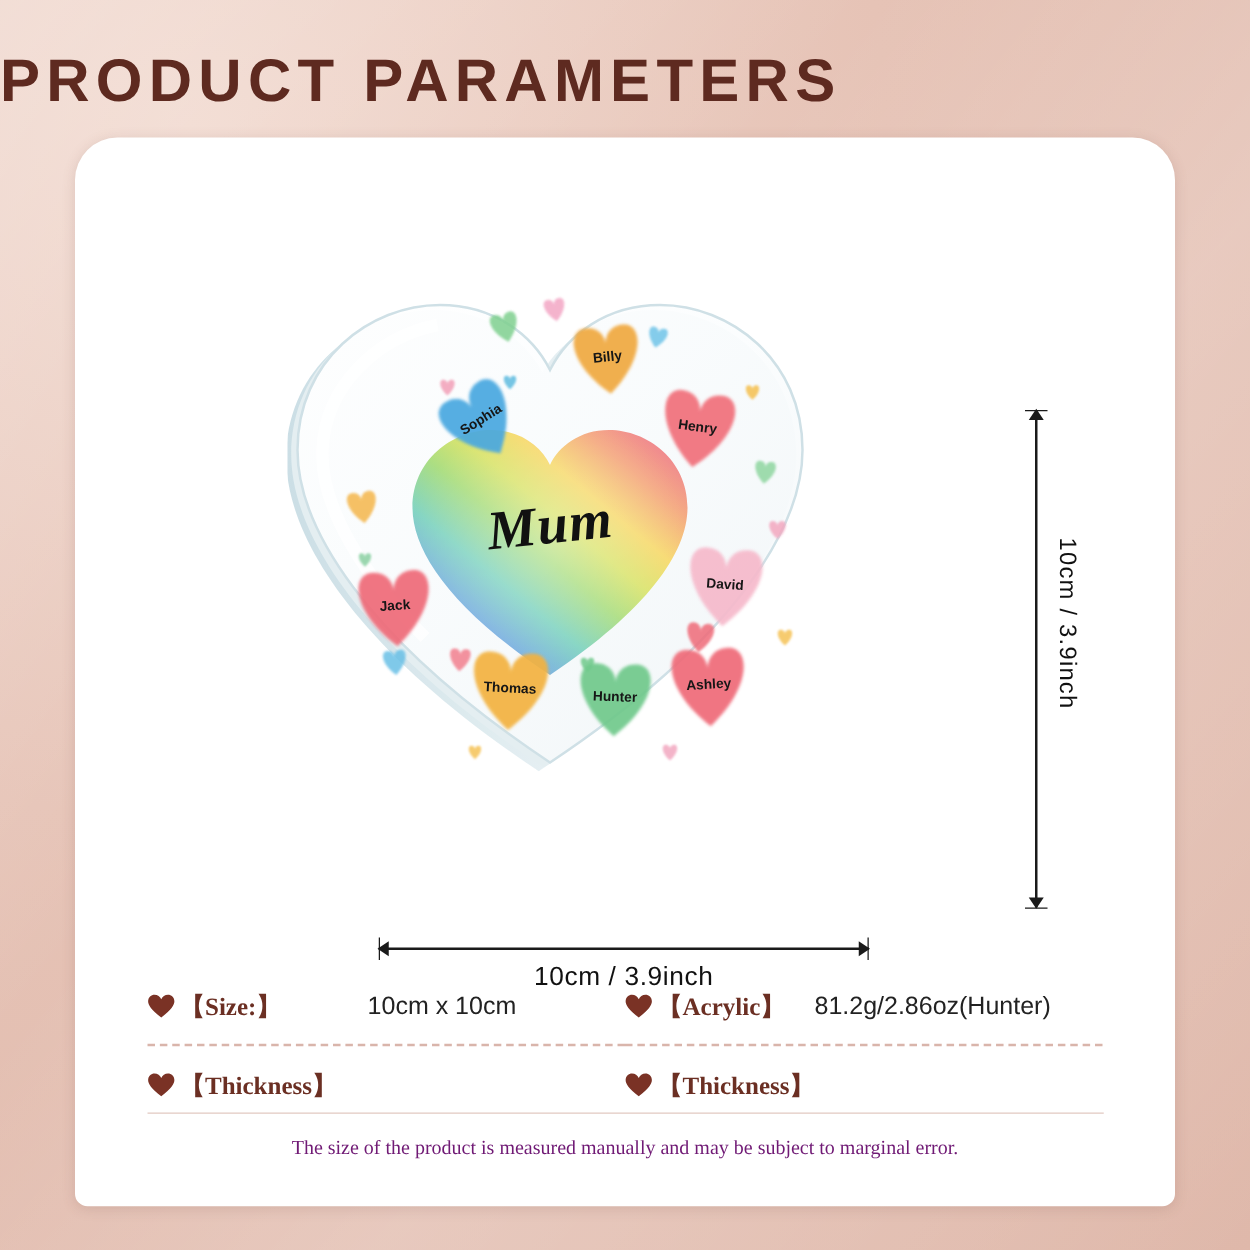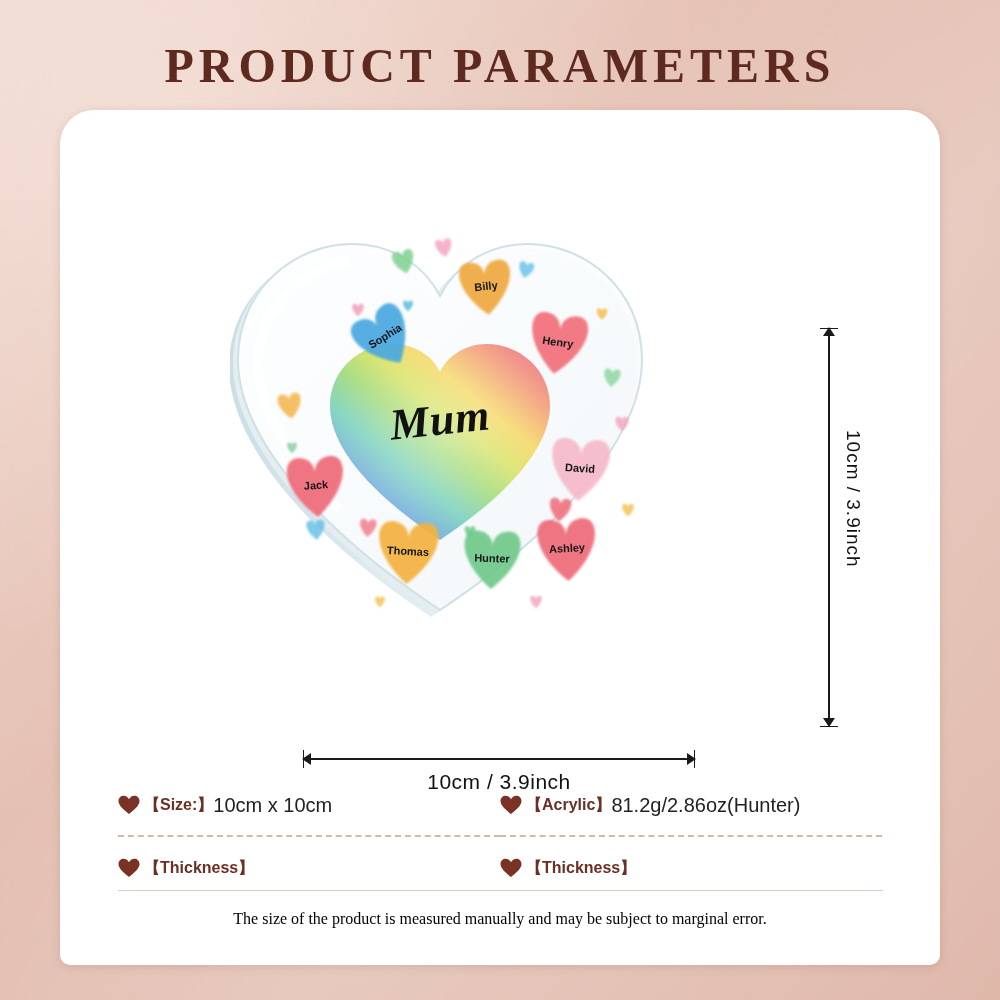"PRODUCT PARAMETERS" .title { font-family: Liberation Serif, serif -> Liberation Sans, sans-serif; text-align: center -> left }
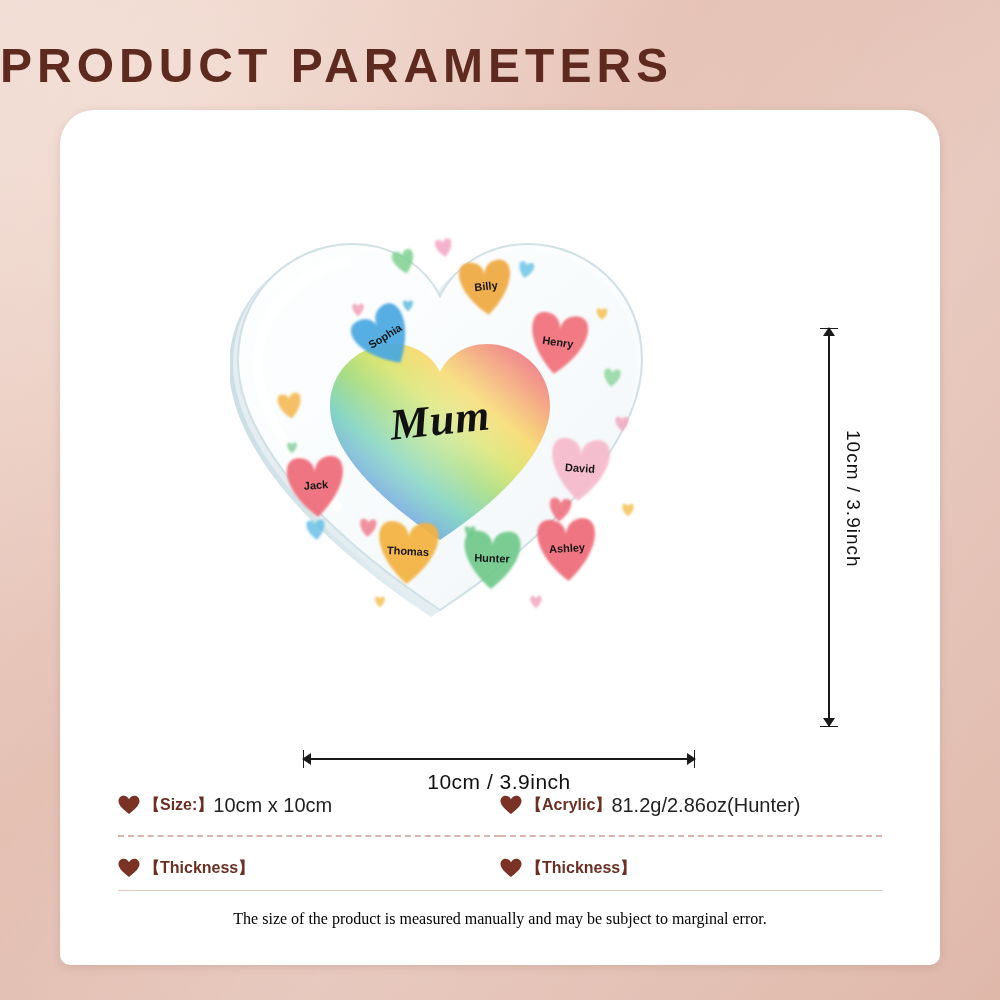"【Size:】" .spec-key { font-family: Liberation Sans, sans-serif -> Liberation Serif, serif; font-size: 16px -> 20px }
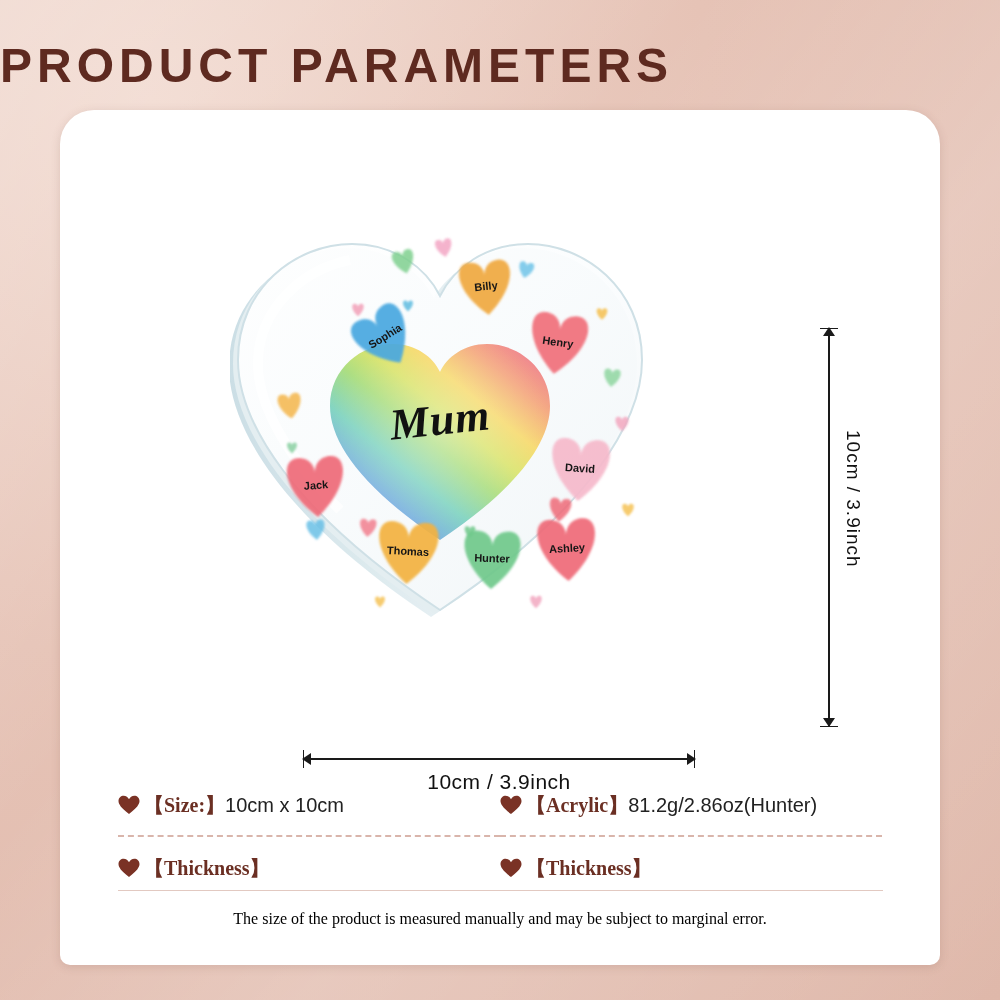"10cm x 10cm" .spec-val { text-align: none -> center }
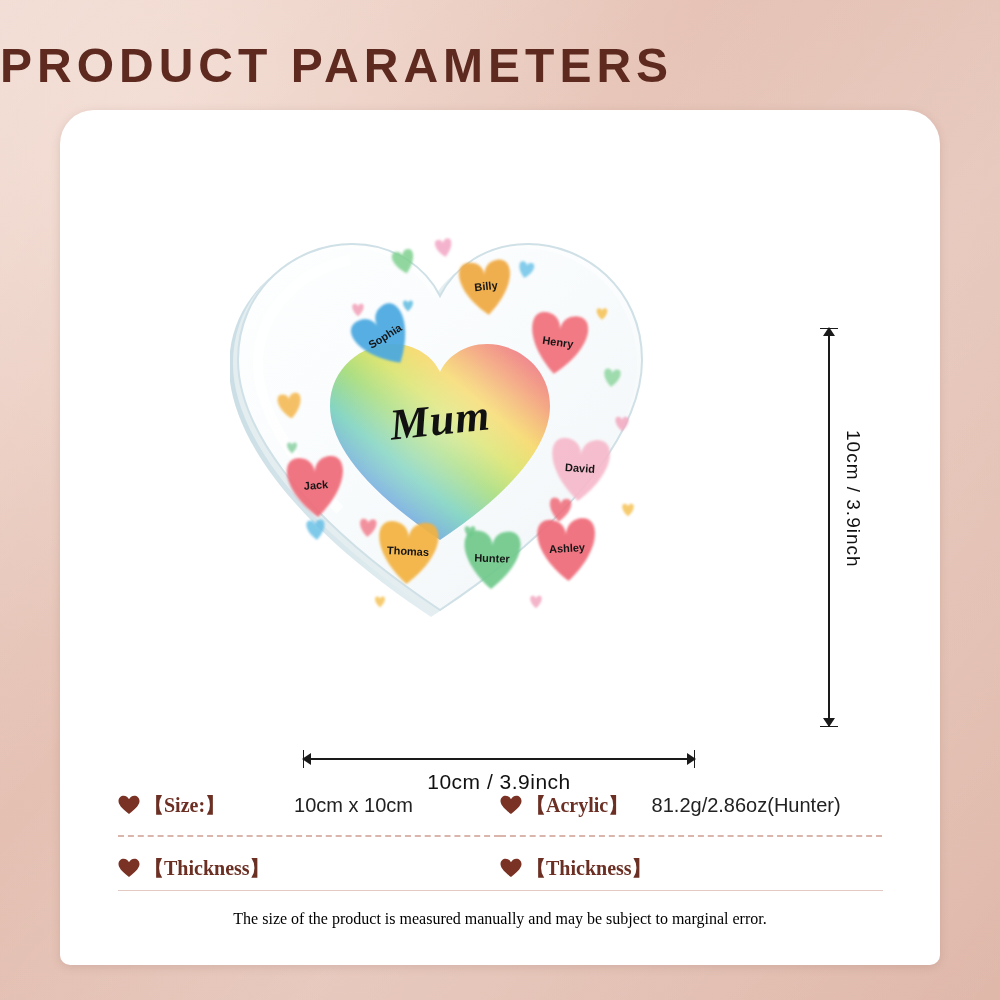"The size of the product" .footnote { color: #000000 -> #701a75 }
